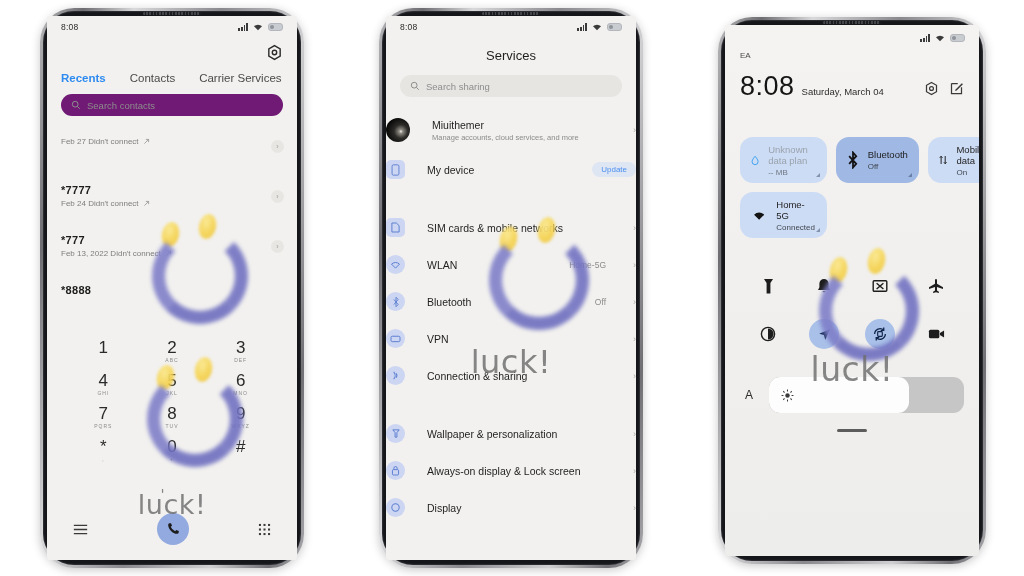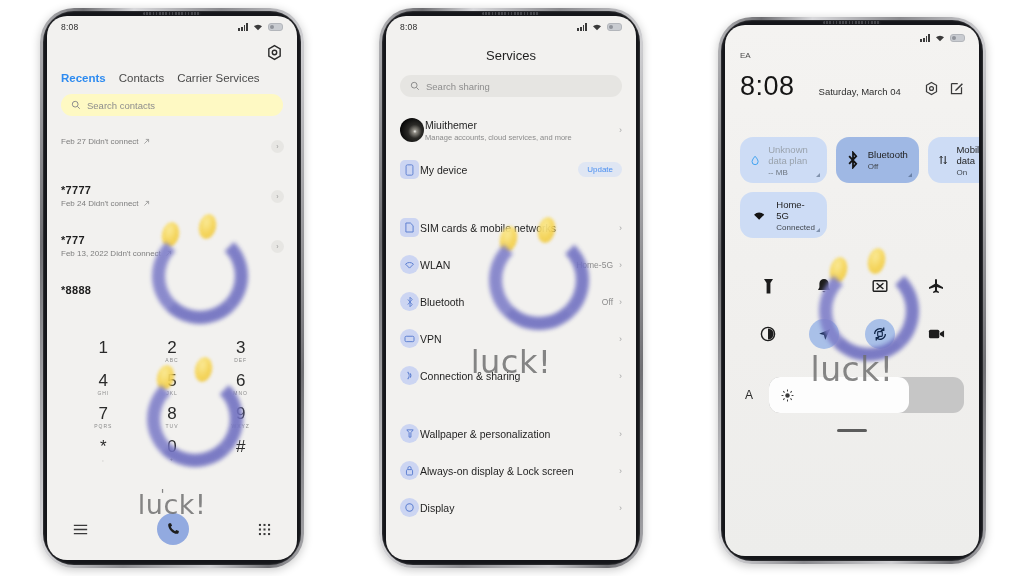"8:08" .screen { border-radius: 20px -> 3px }
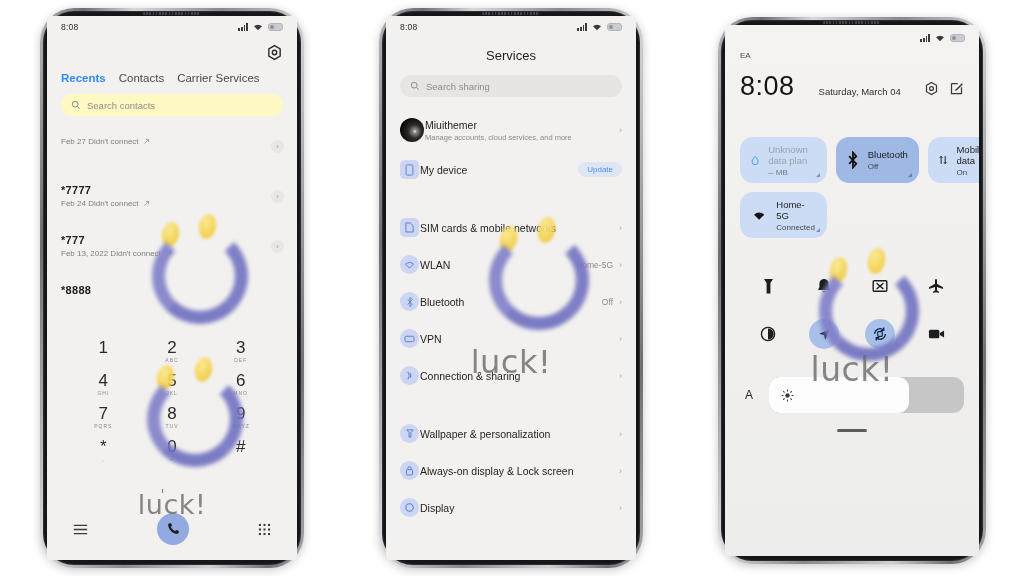"Recents" .tabs { gap: 13px -> 24px }
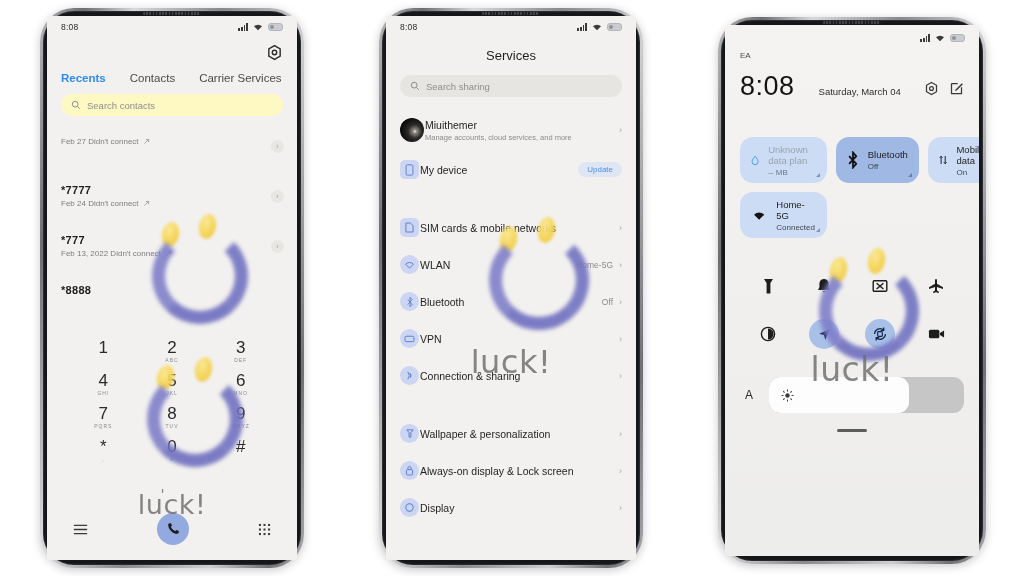"Saturday, March 04" .cc-date { margin-left: 24px -> 7px }
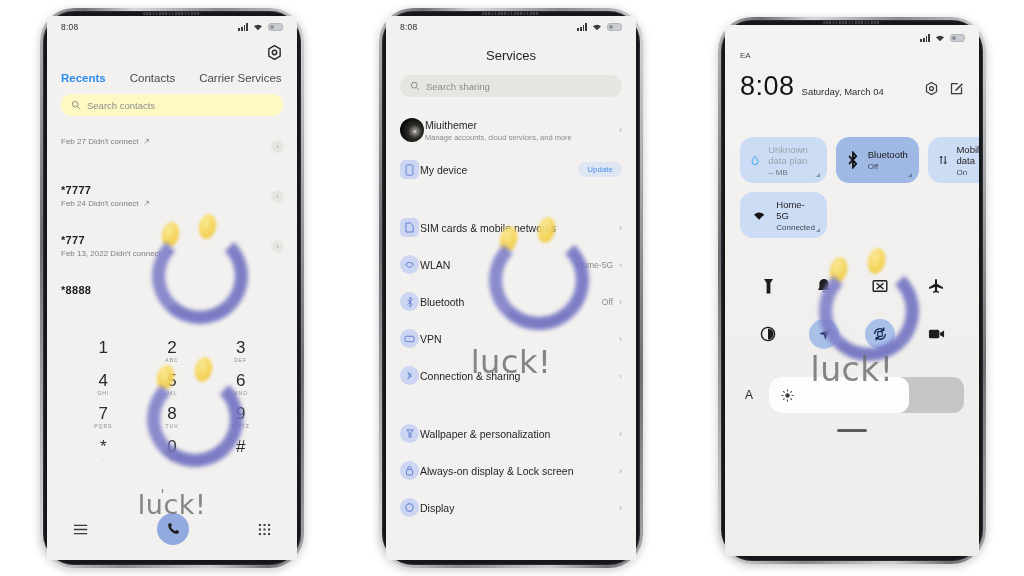"Search contacts" .searchbar { background: #fef9c3 -> #701a75 }
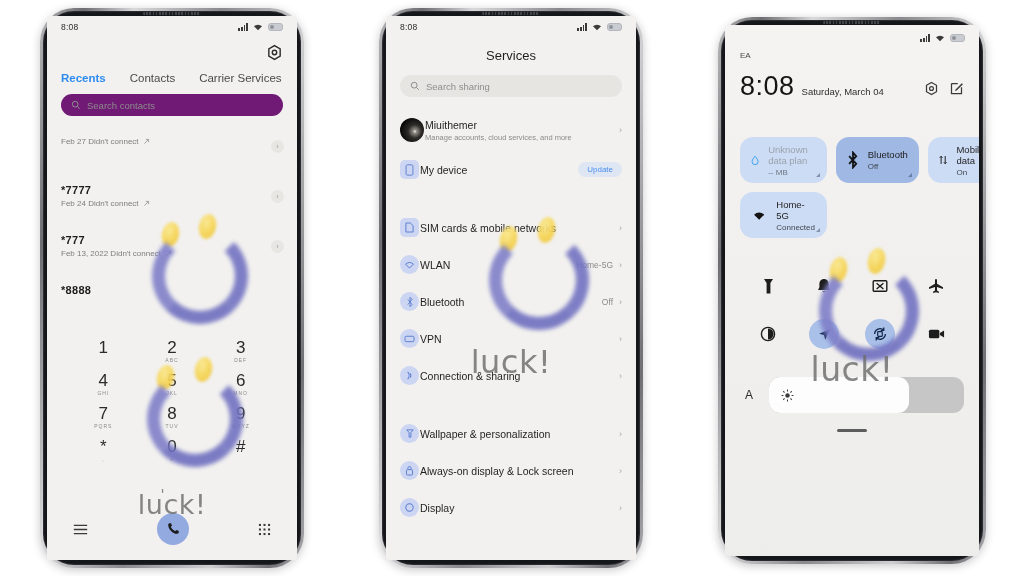"Miuithemer" .s-row { gap: 1px -> 22px; padding: 9px 14px -> 9px 0 }
